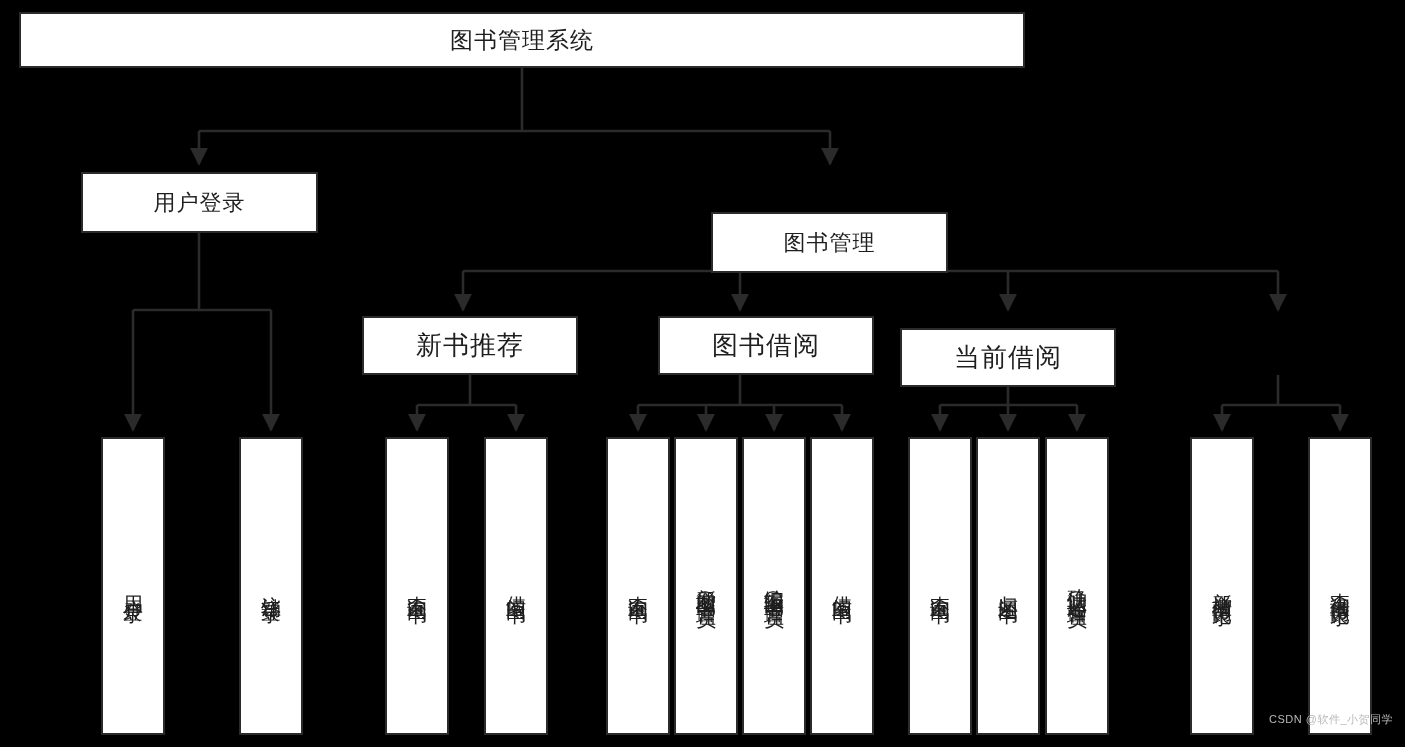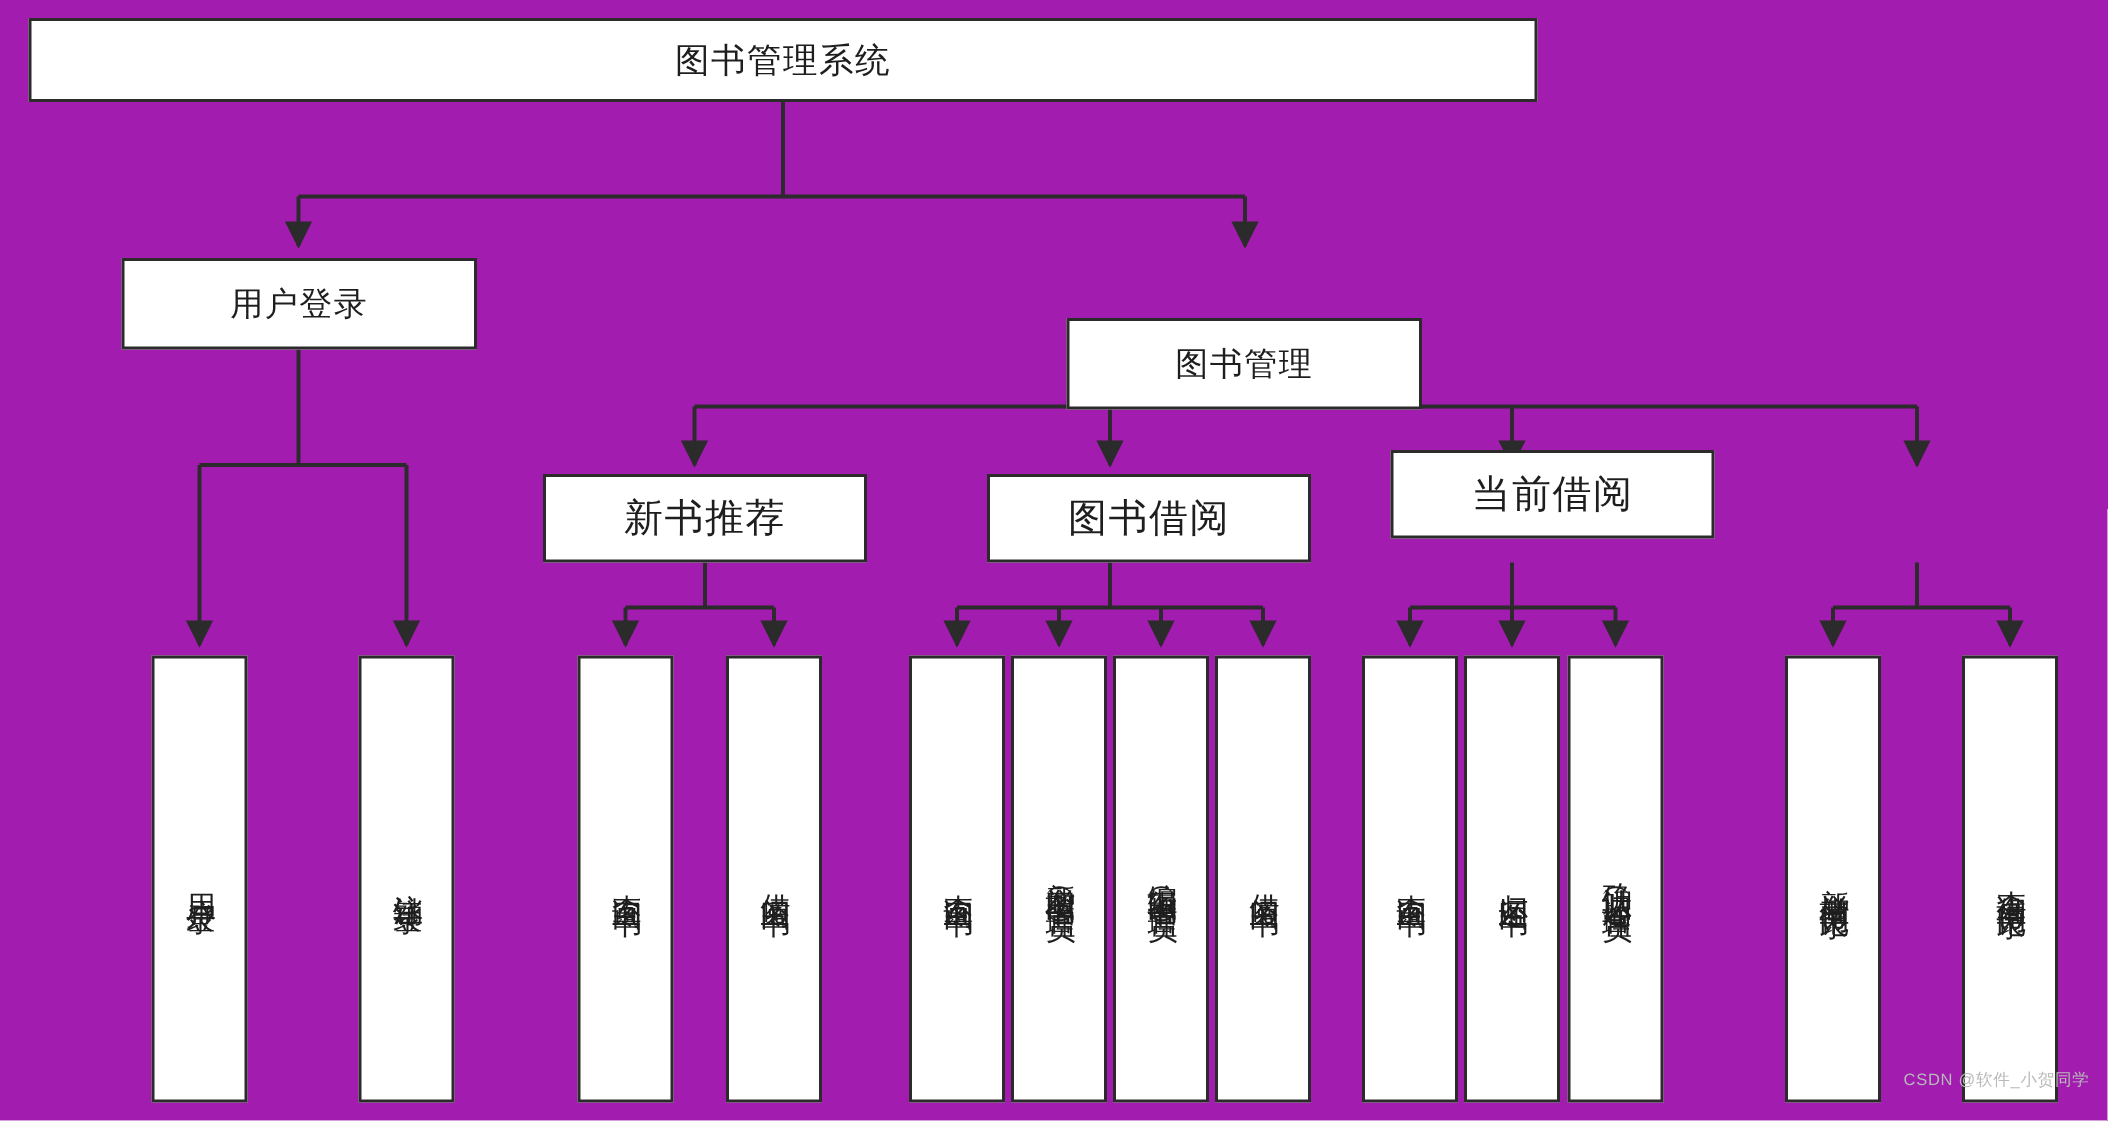"图书管理系统" #diagram-root { background: #a21caf -> #000000 }
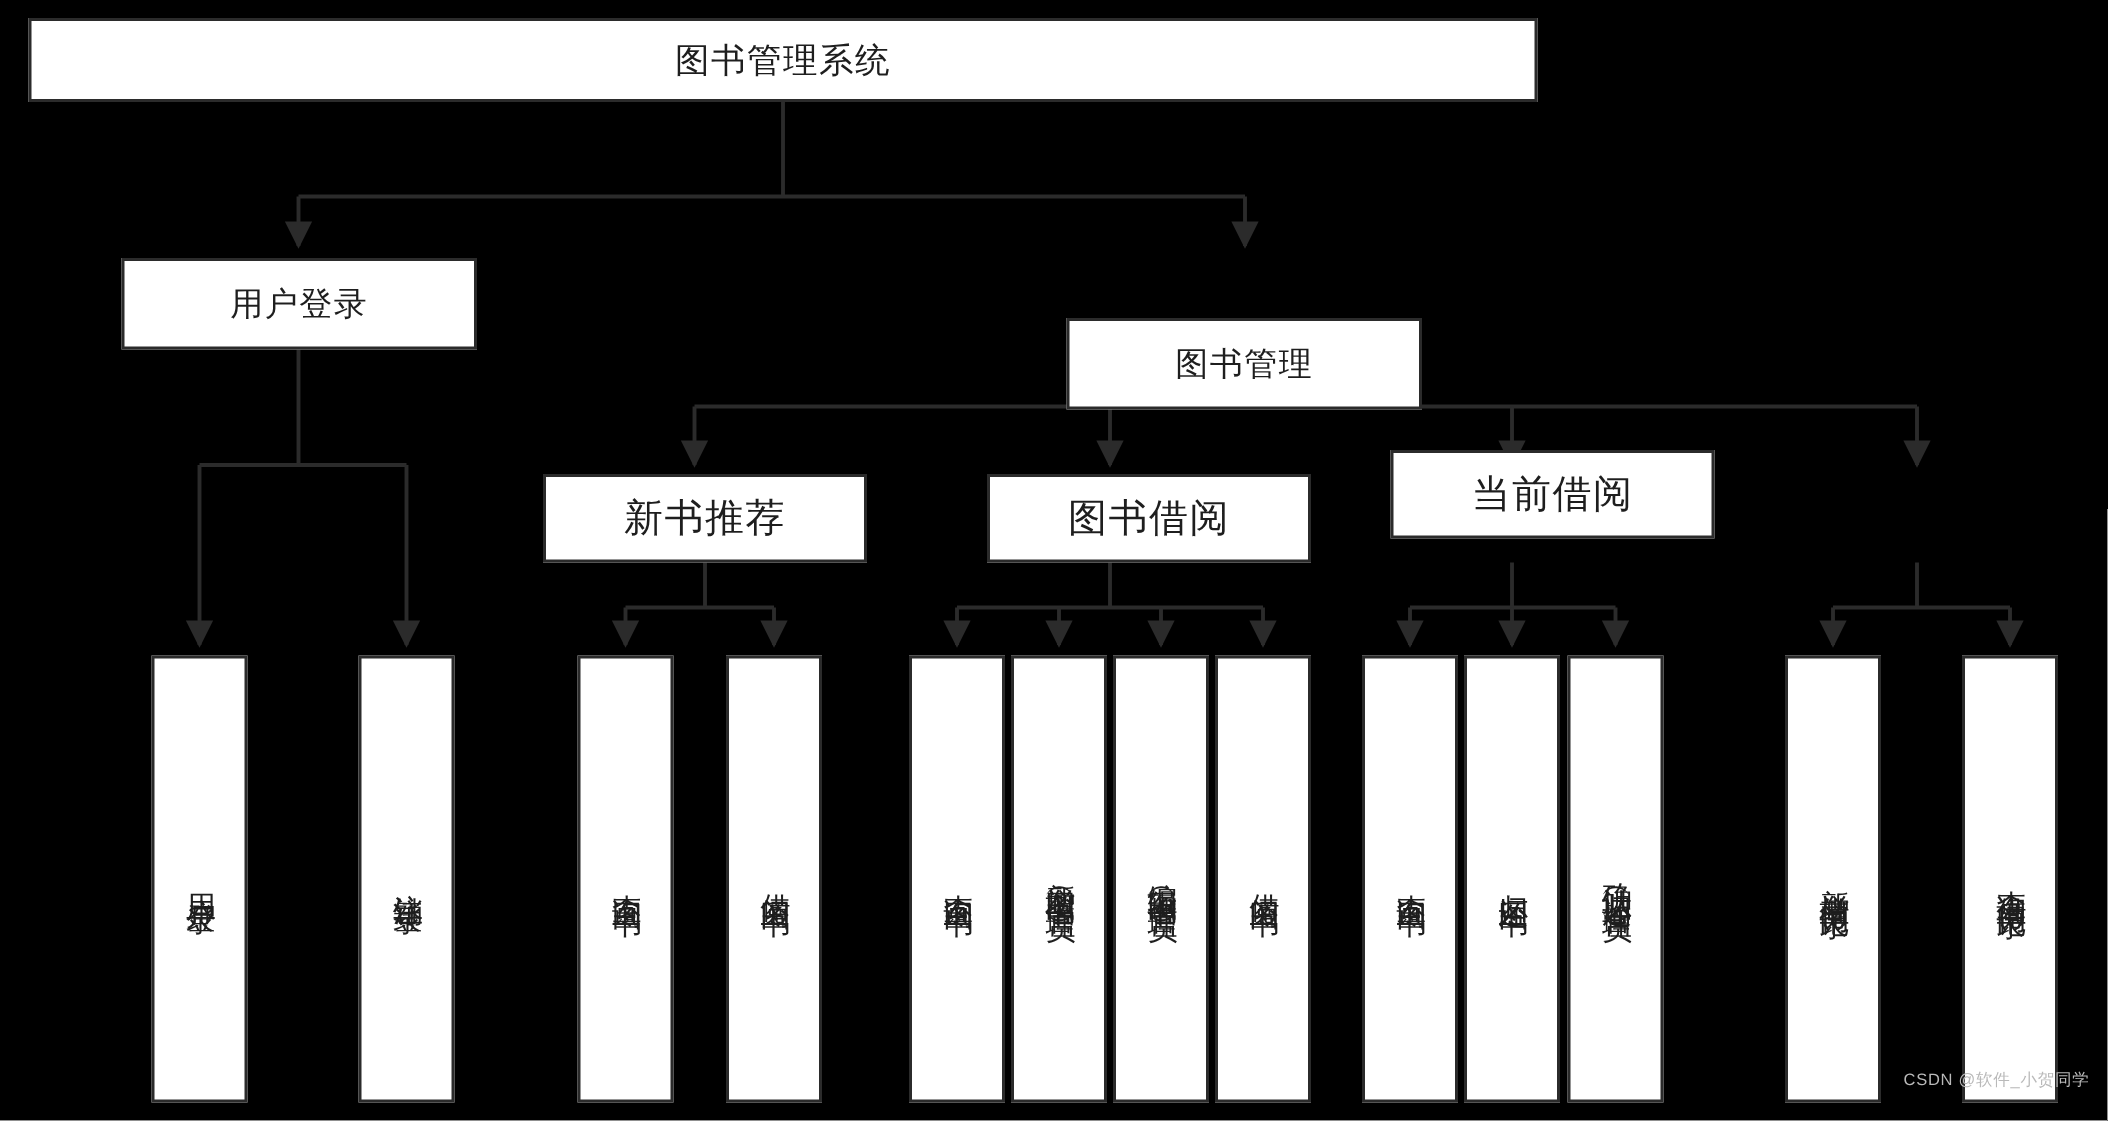"当前借阅" div.node { margin-left: 27px -> none; top: 300px -> 328px }
